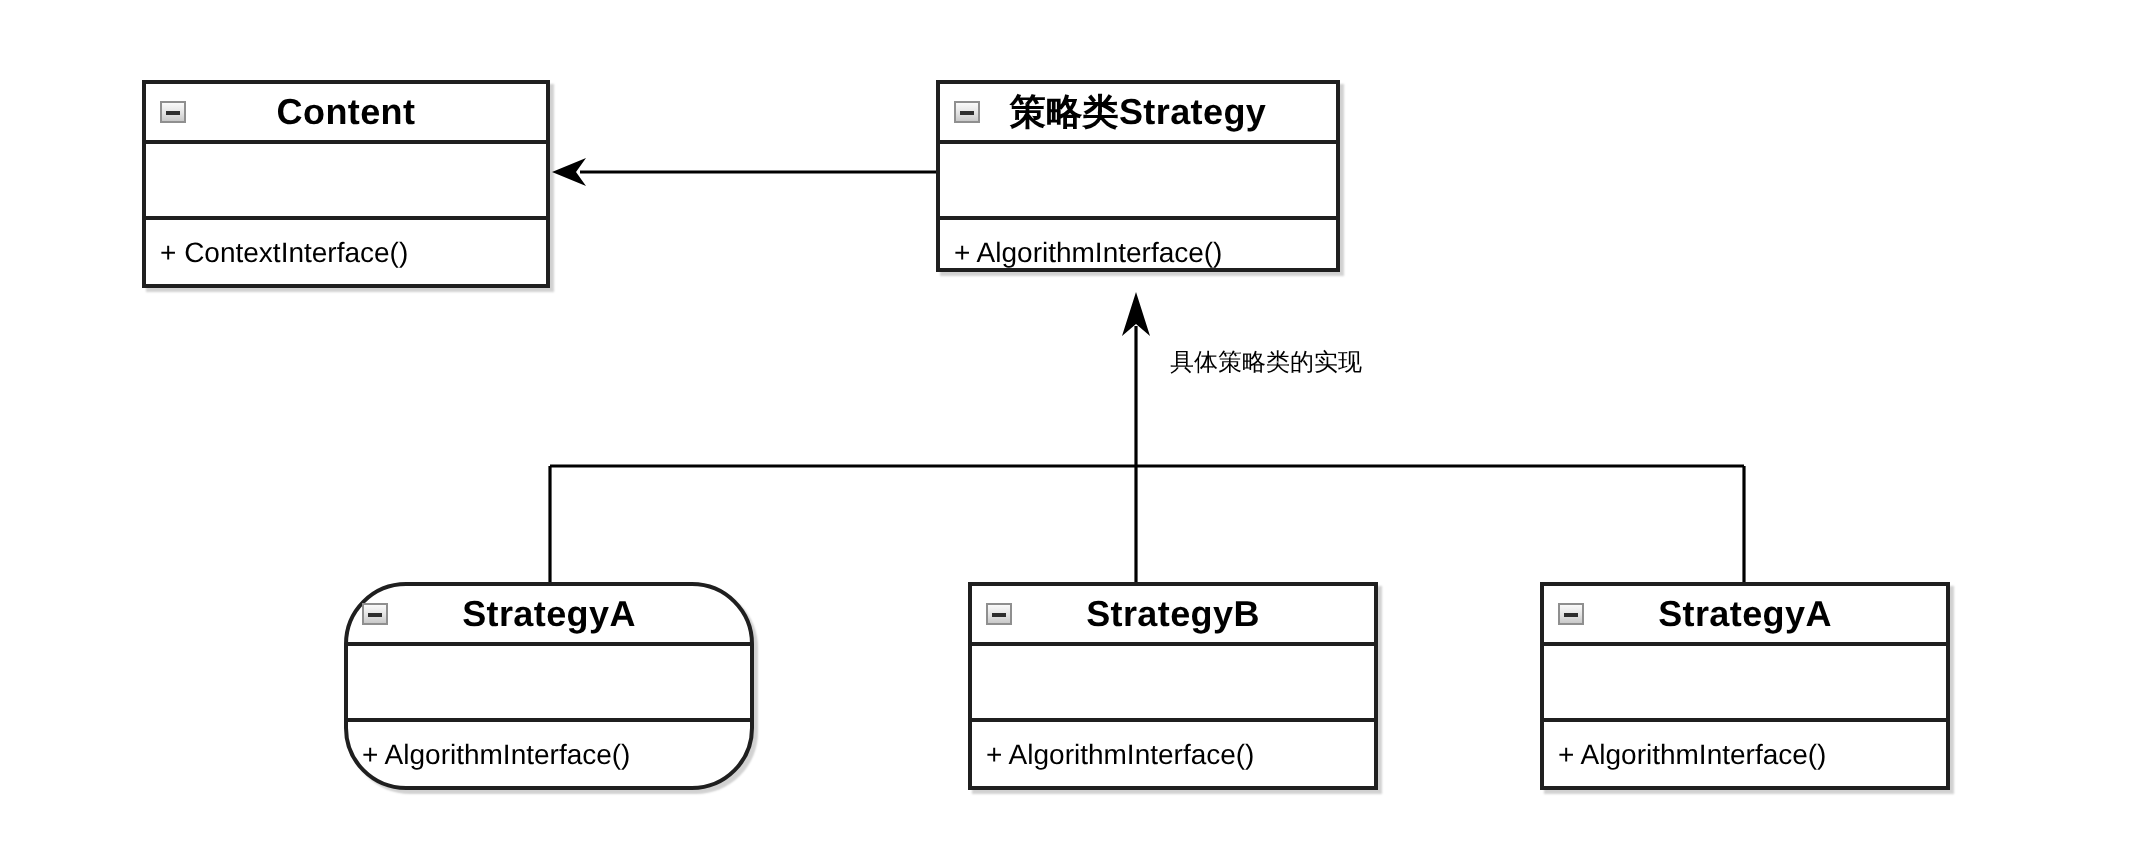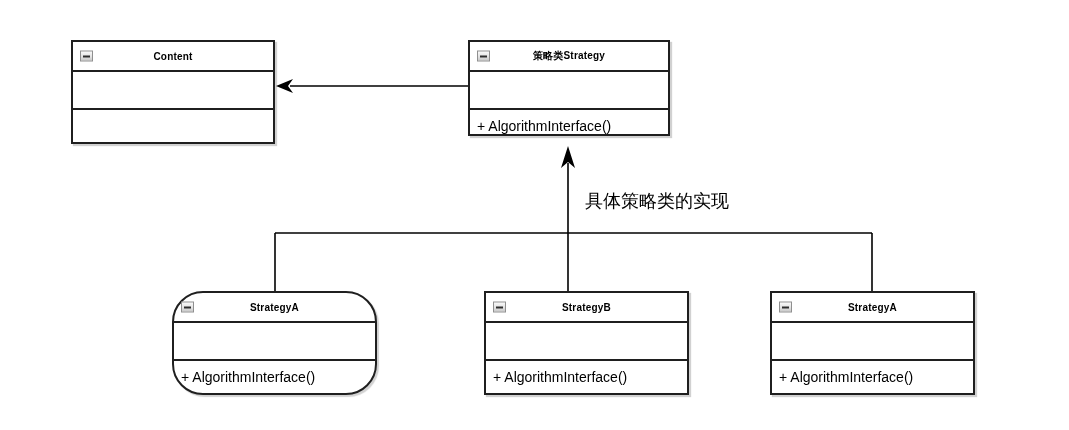"Content" .title-row { font-size: 10px -> 18px }
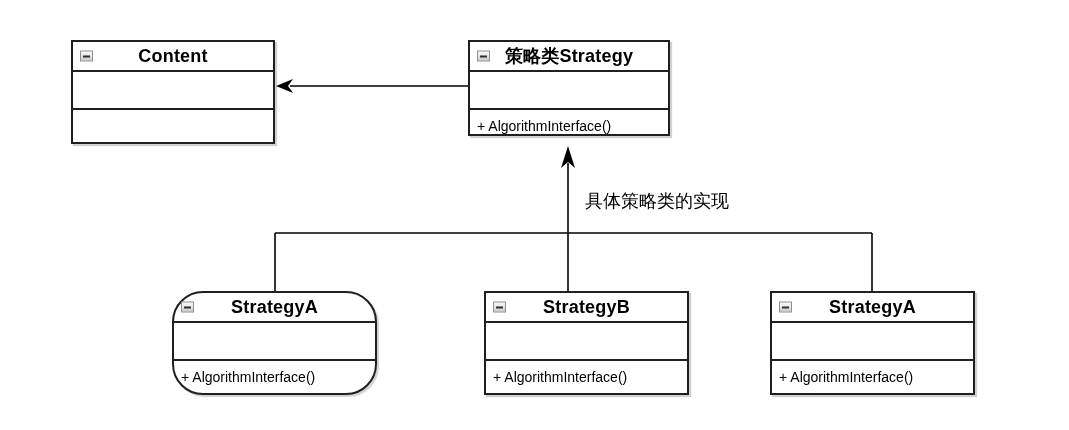"+ ContextInterface()" div.method-row { html: none -> <div>+ ContextInterface()</div> }
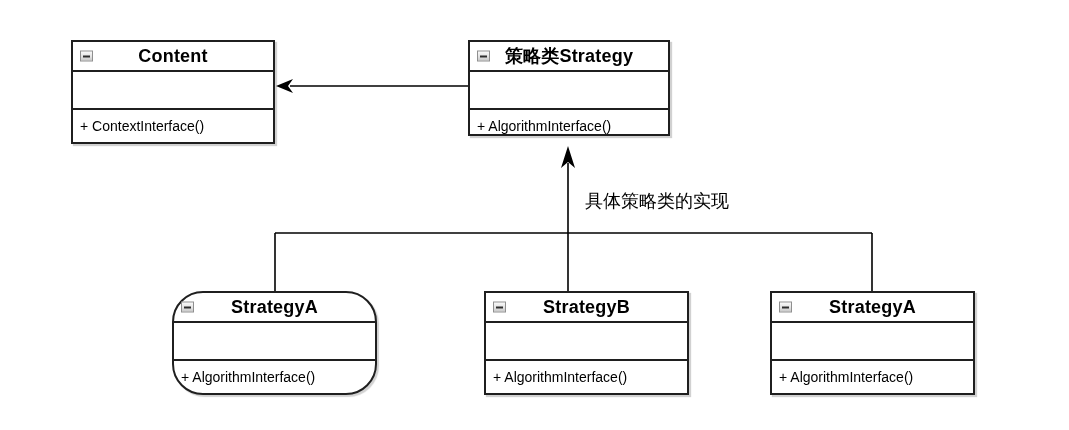"具体策略类的实现" .edge-label { font-size: 18px -> 12px; top: 189px -> 173px }
